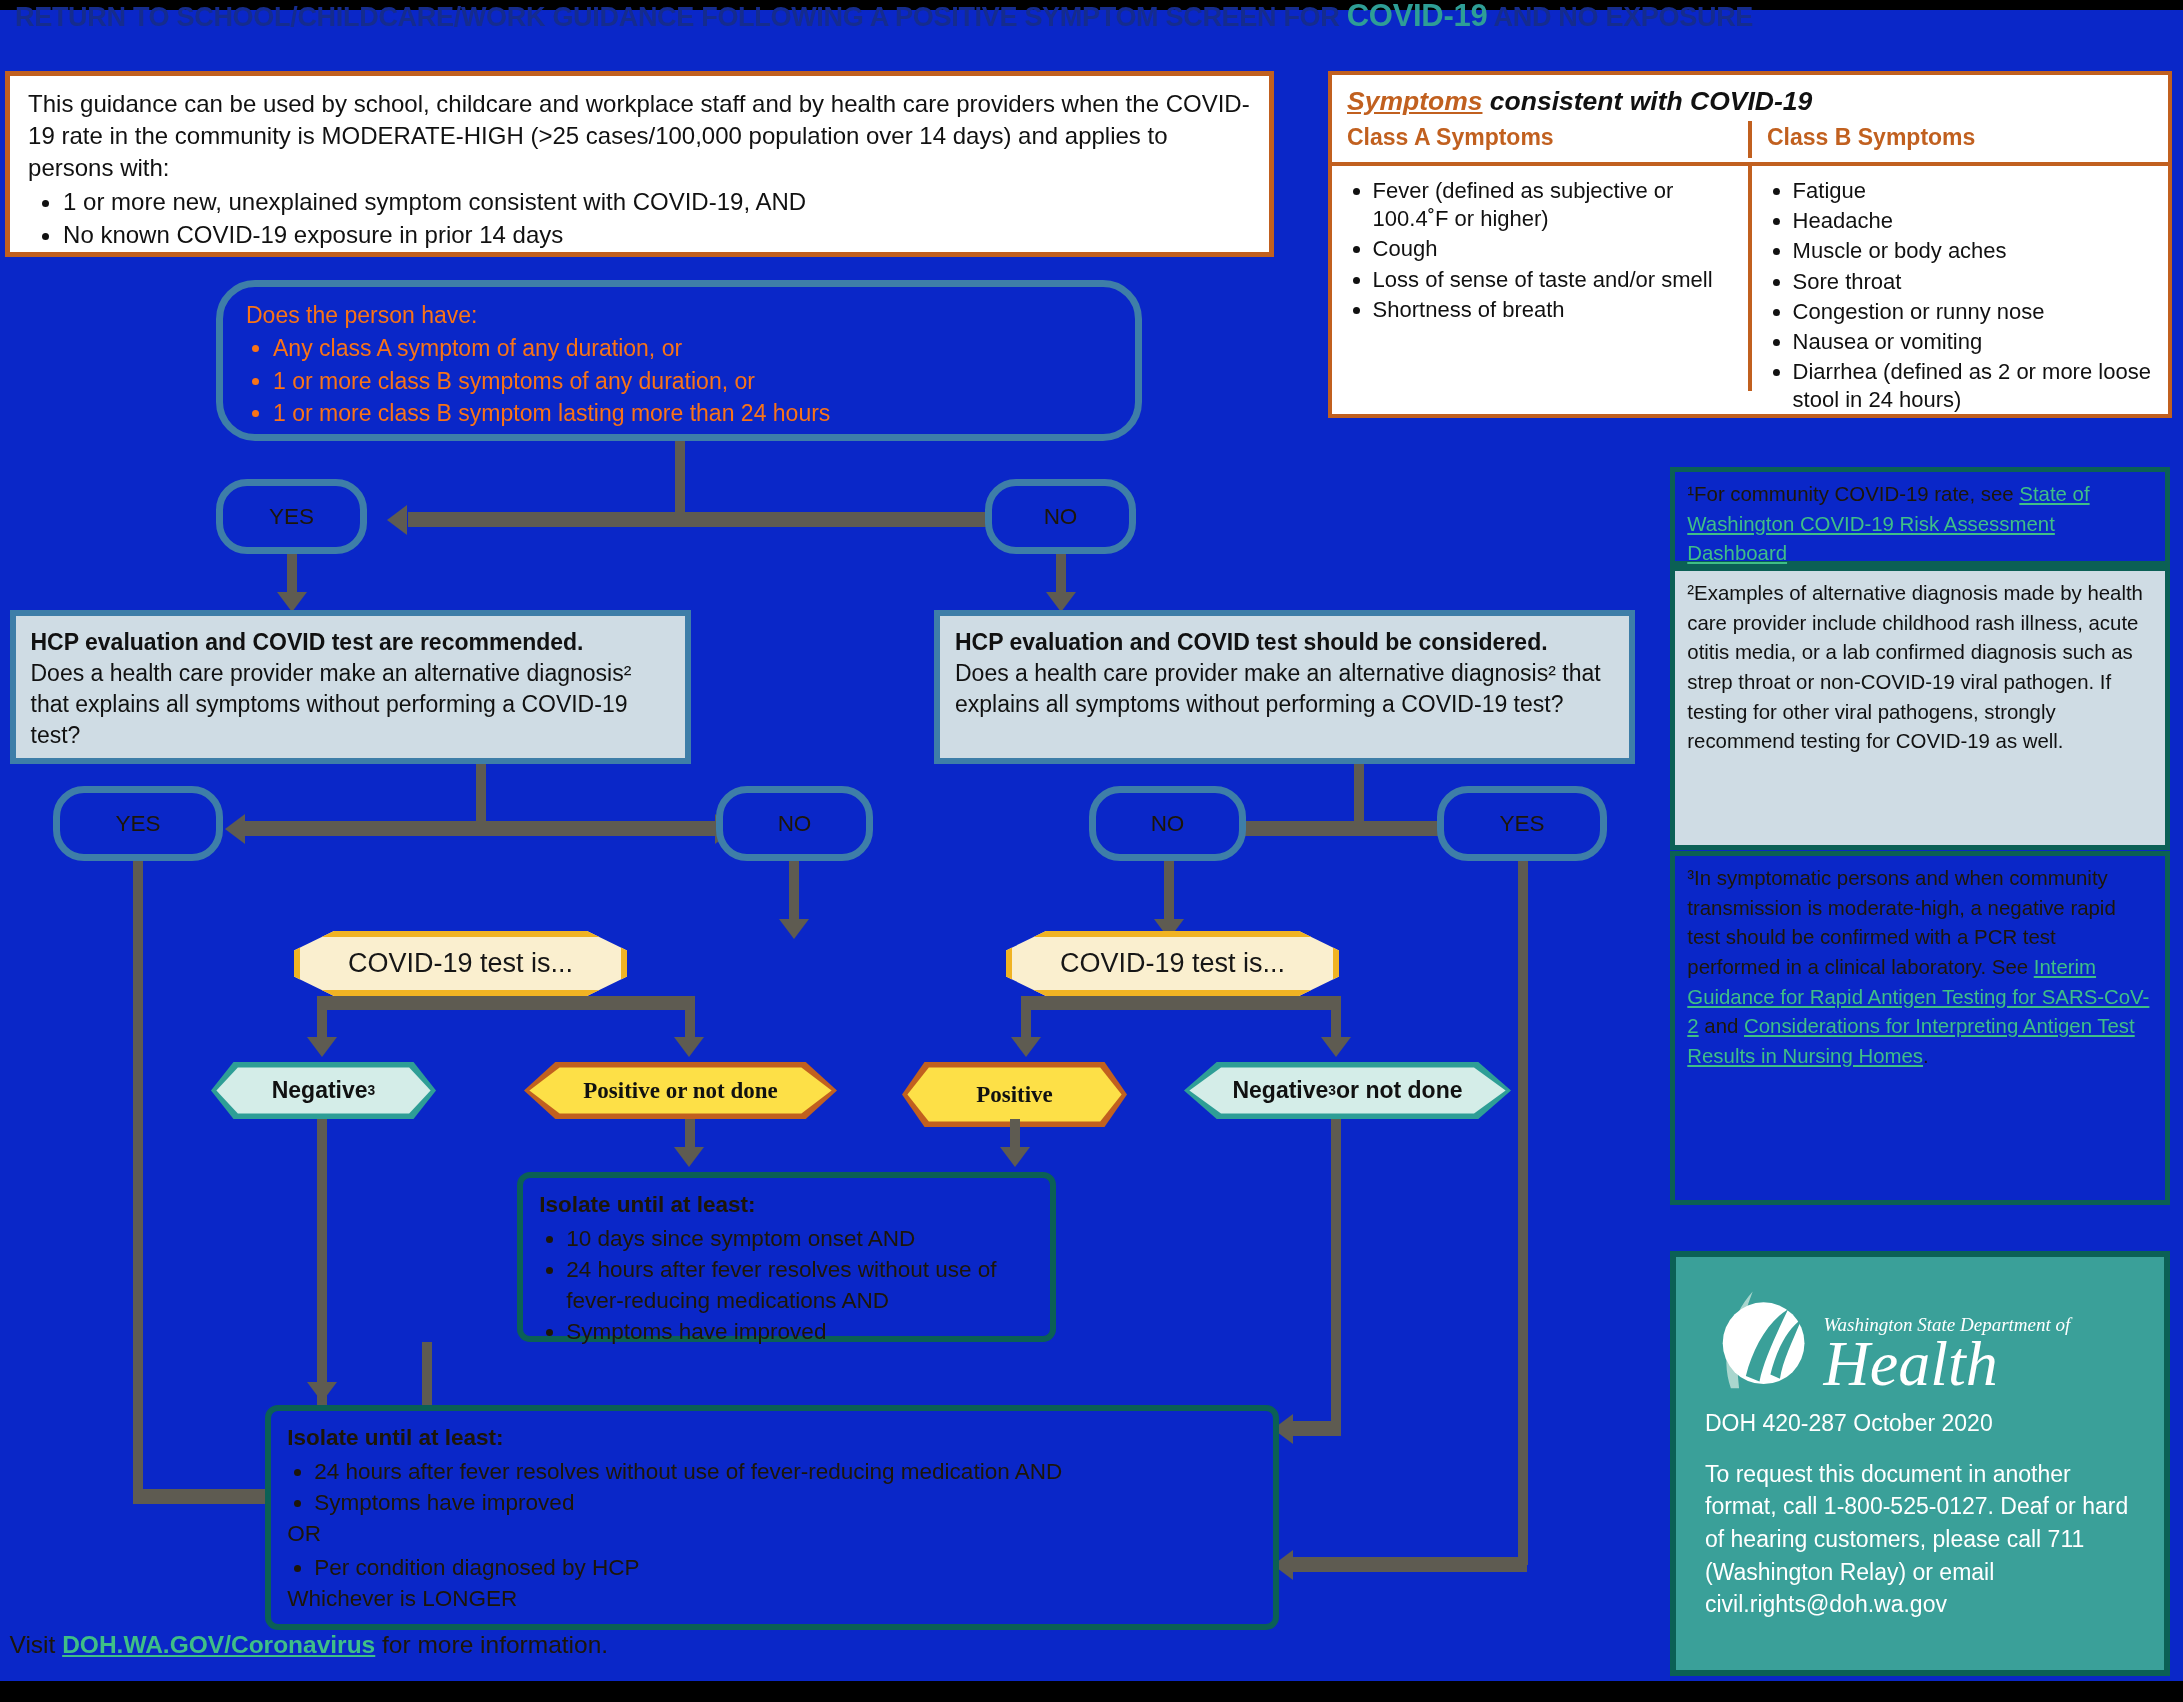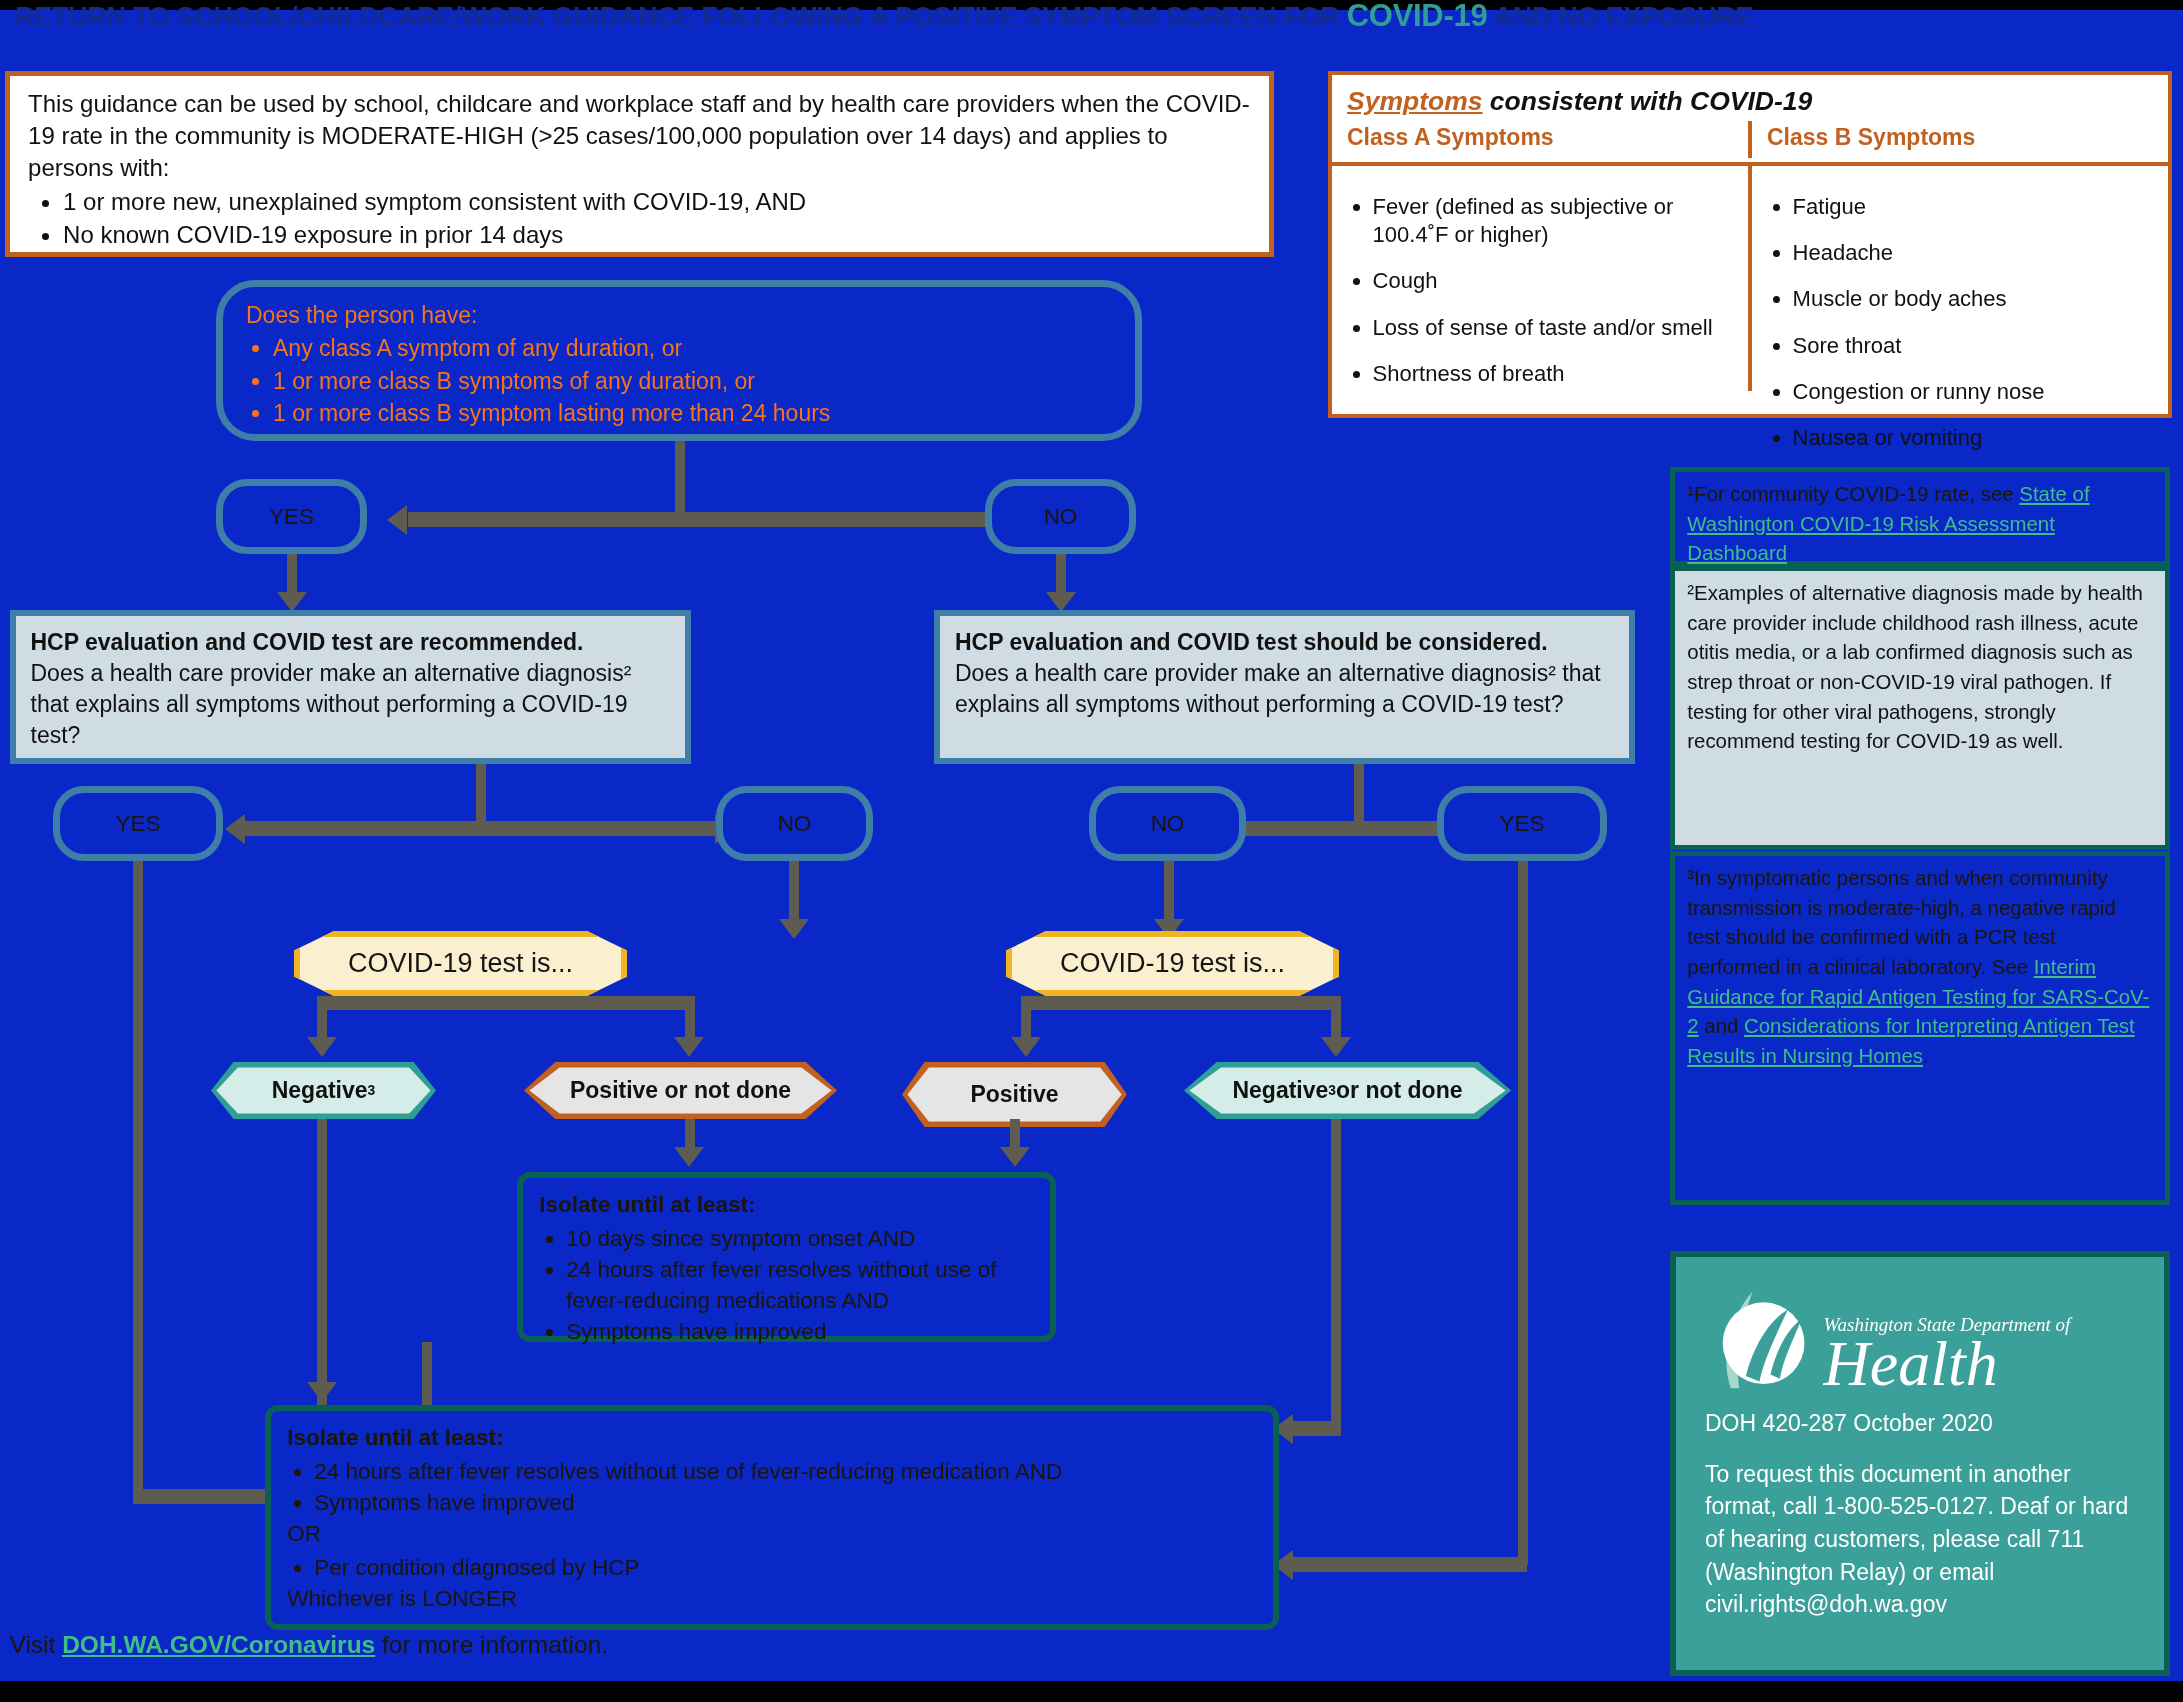"Fever (defined as subjective or" #symp li { margin: 18px 0 -> 2px 0 }
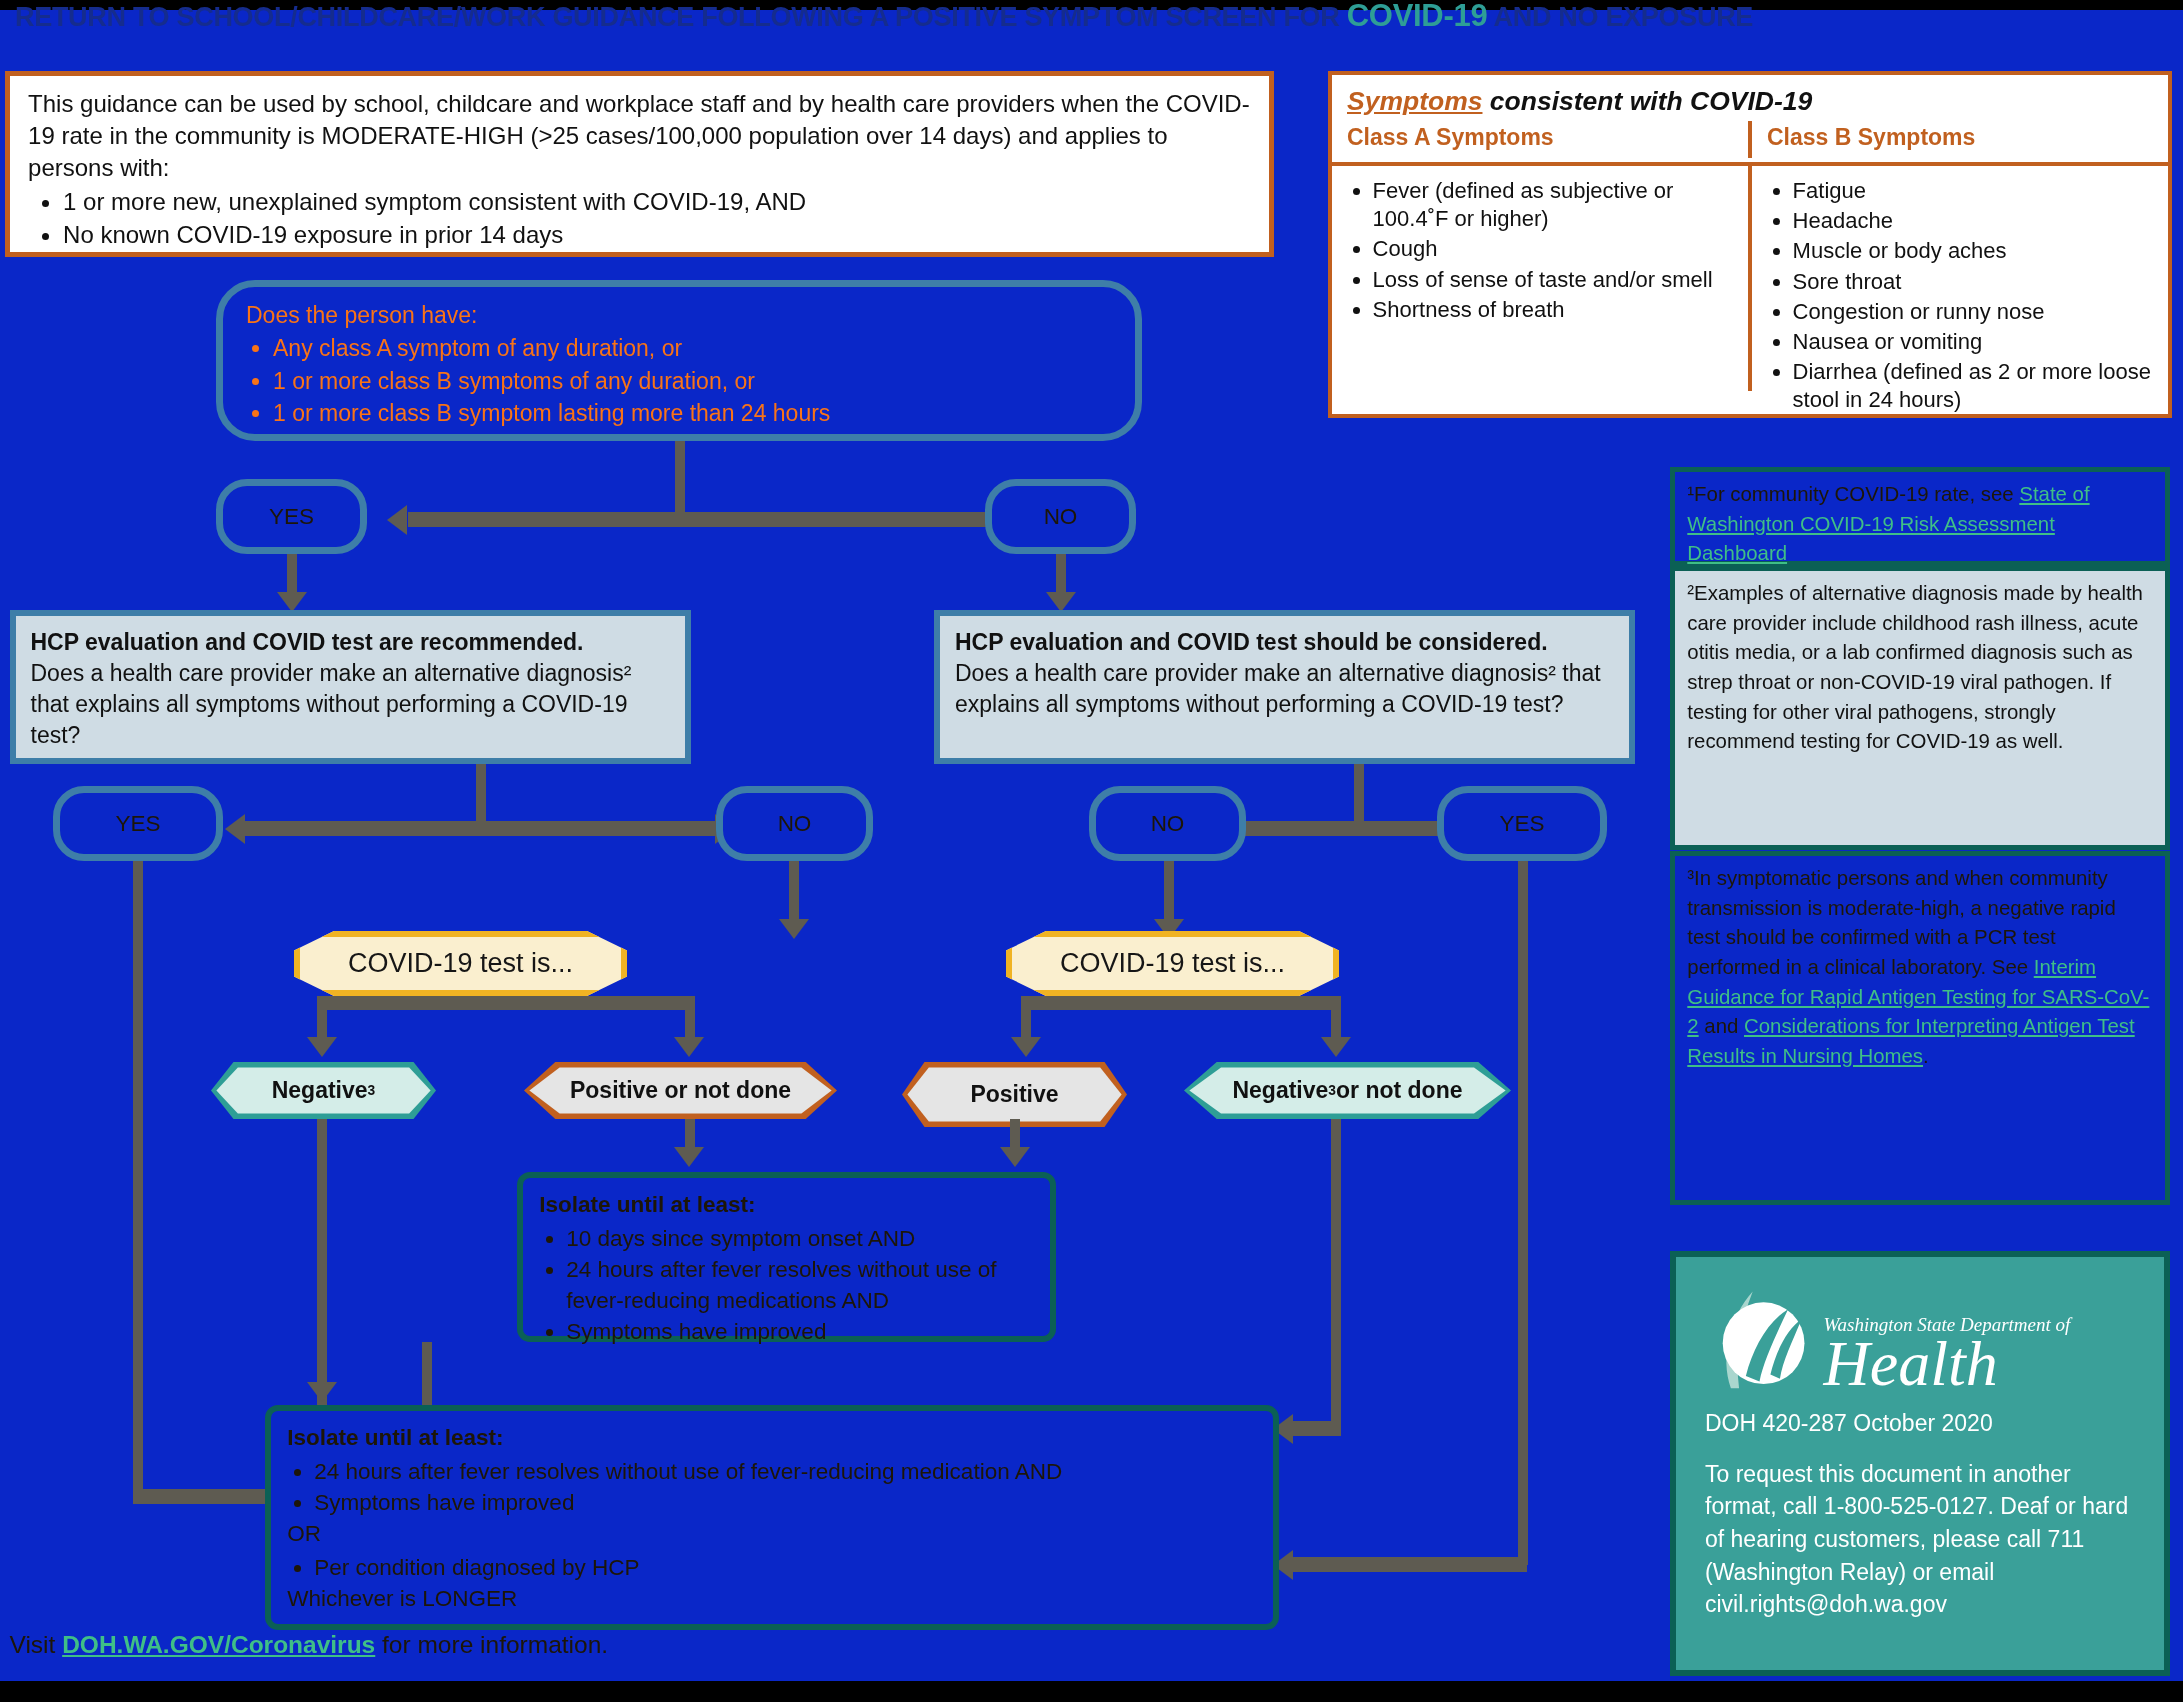"Positive or not done" .hex-in.o { background: #e5e5e5 -> #fde047; font-family: none -> Liberation Serif, serif }
